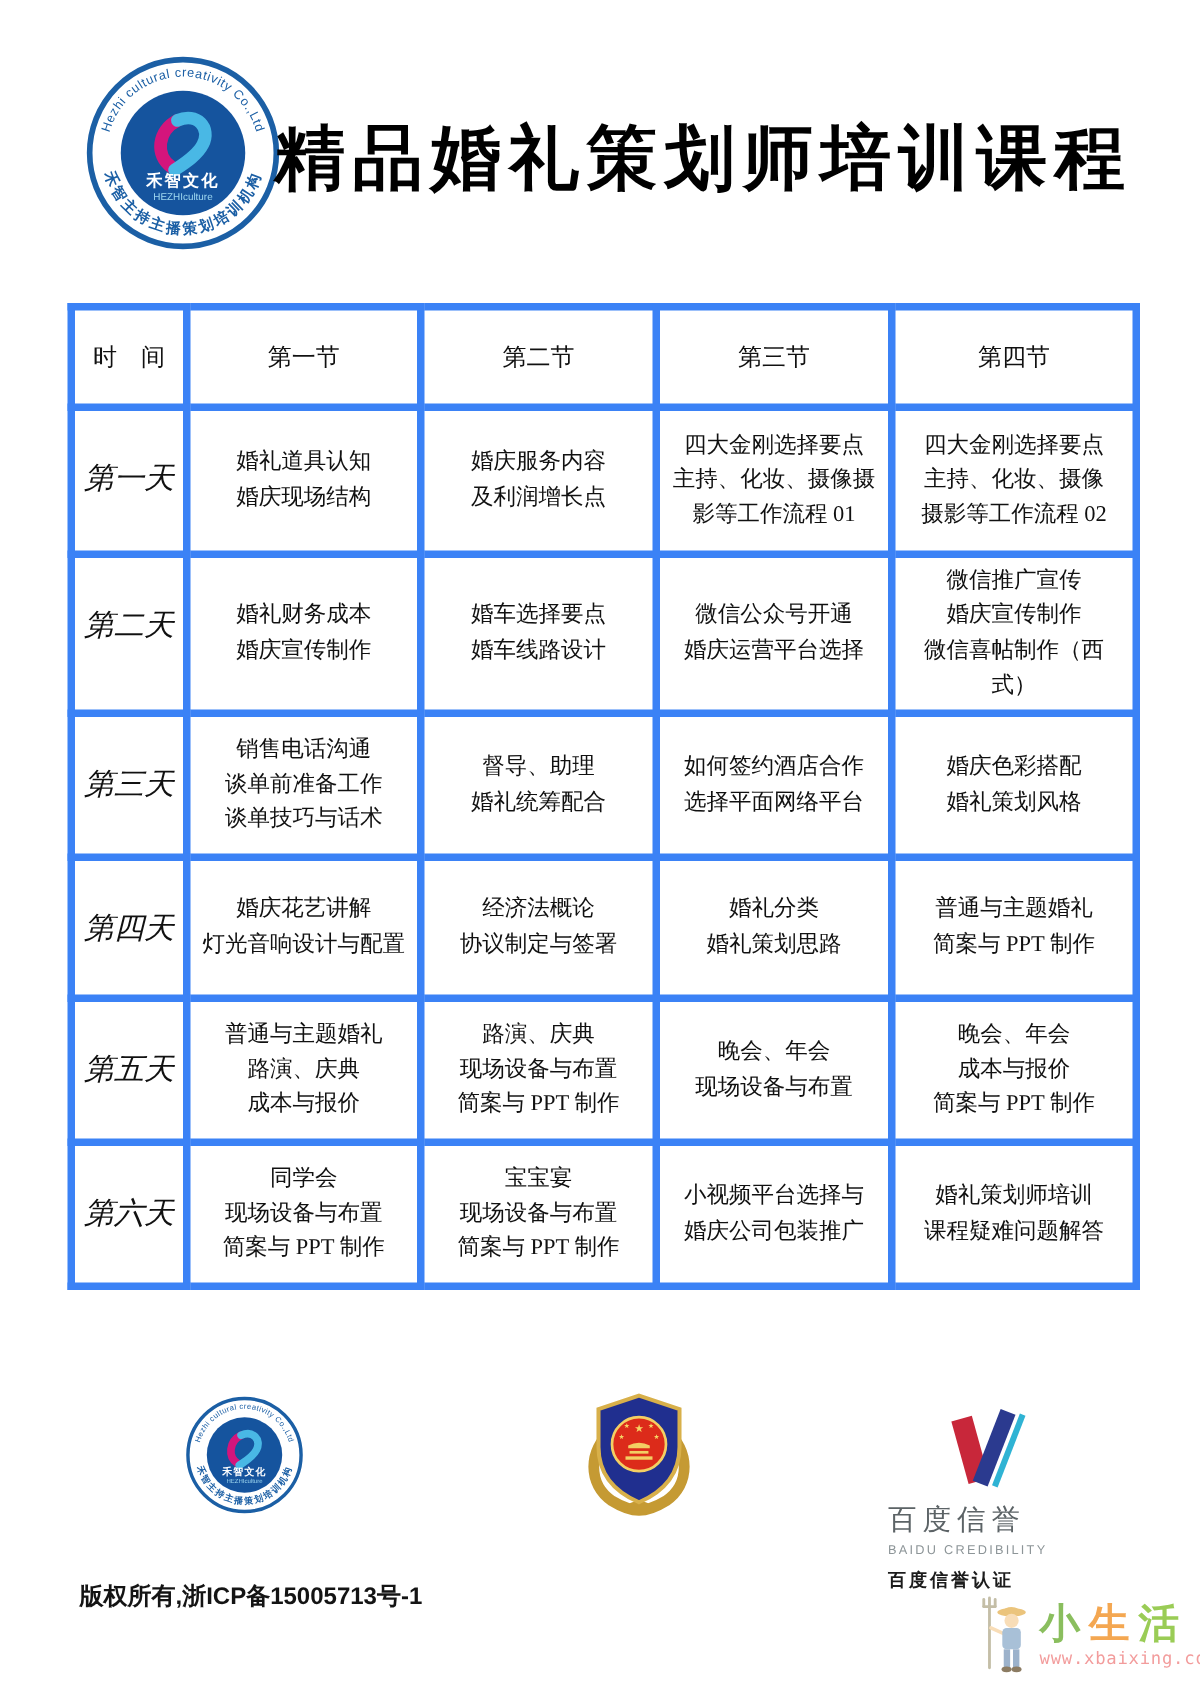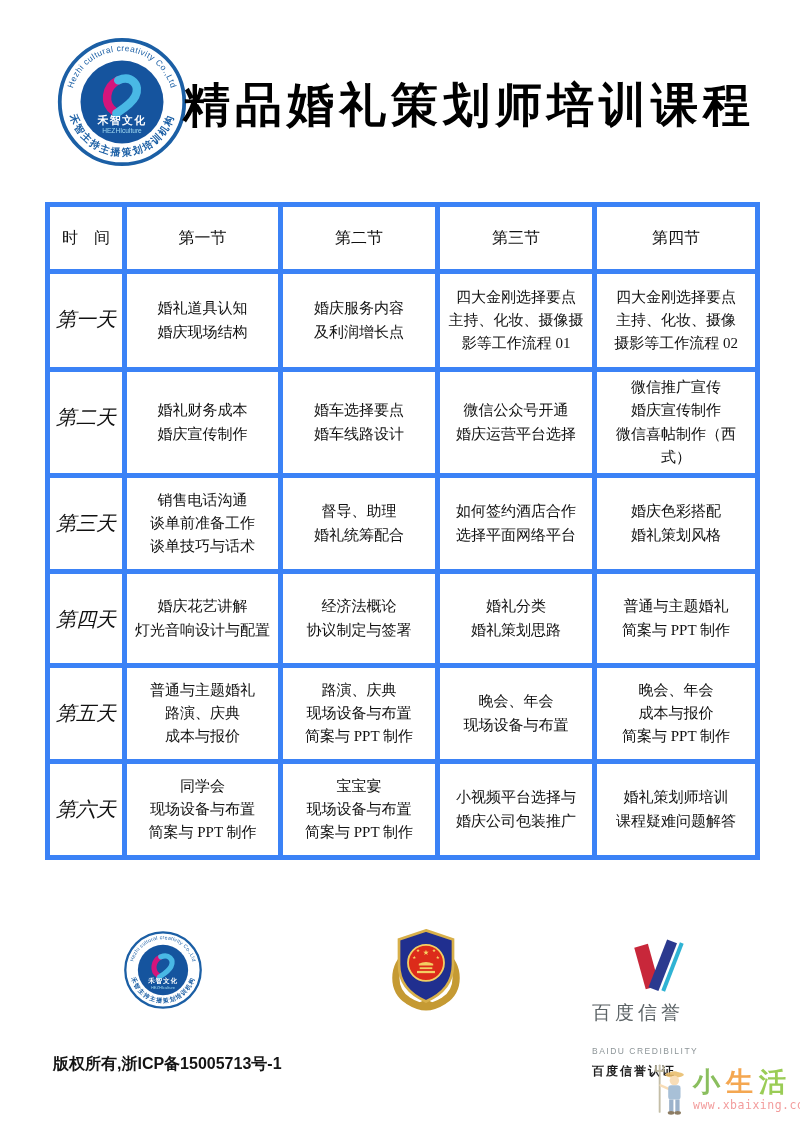"BAIDU CREDIBILITY" .baidu-en { margin-top: 20px -> 2px }
